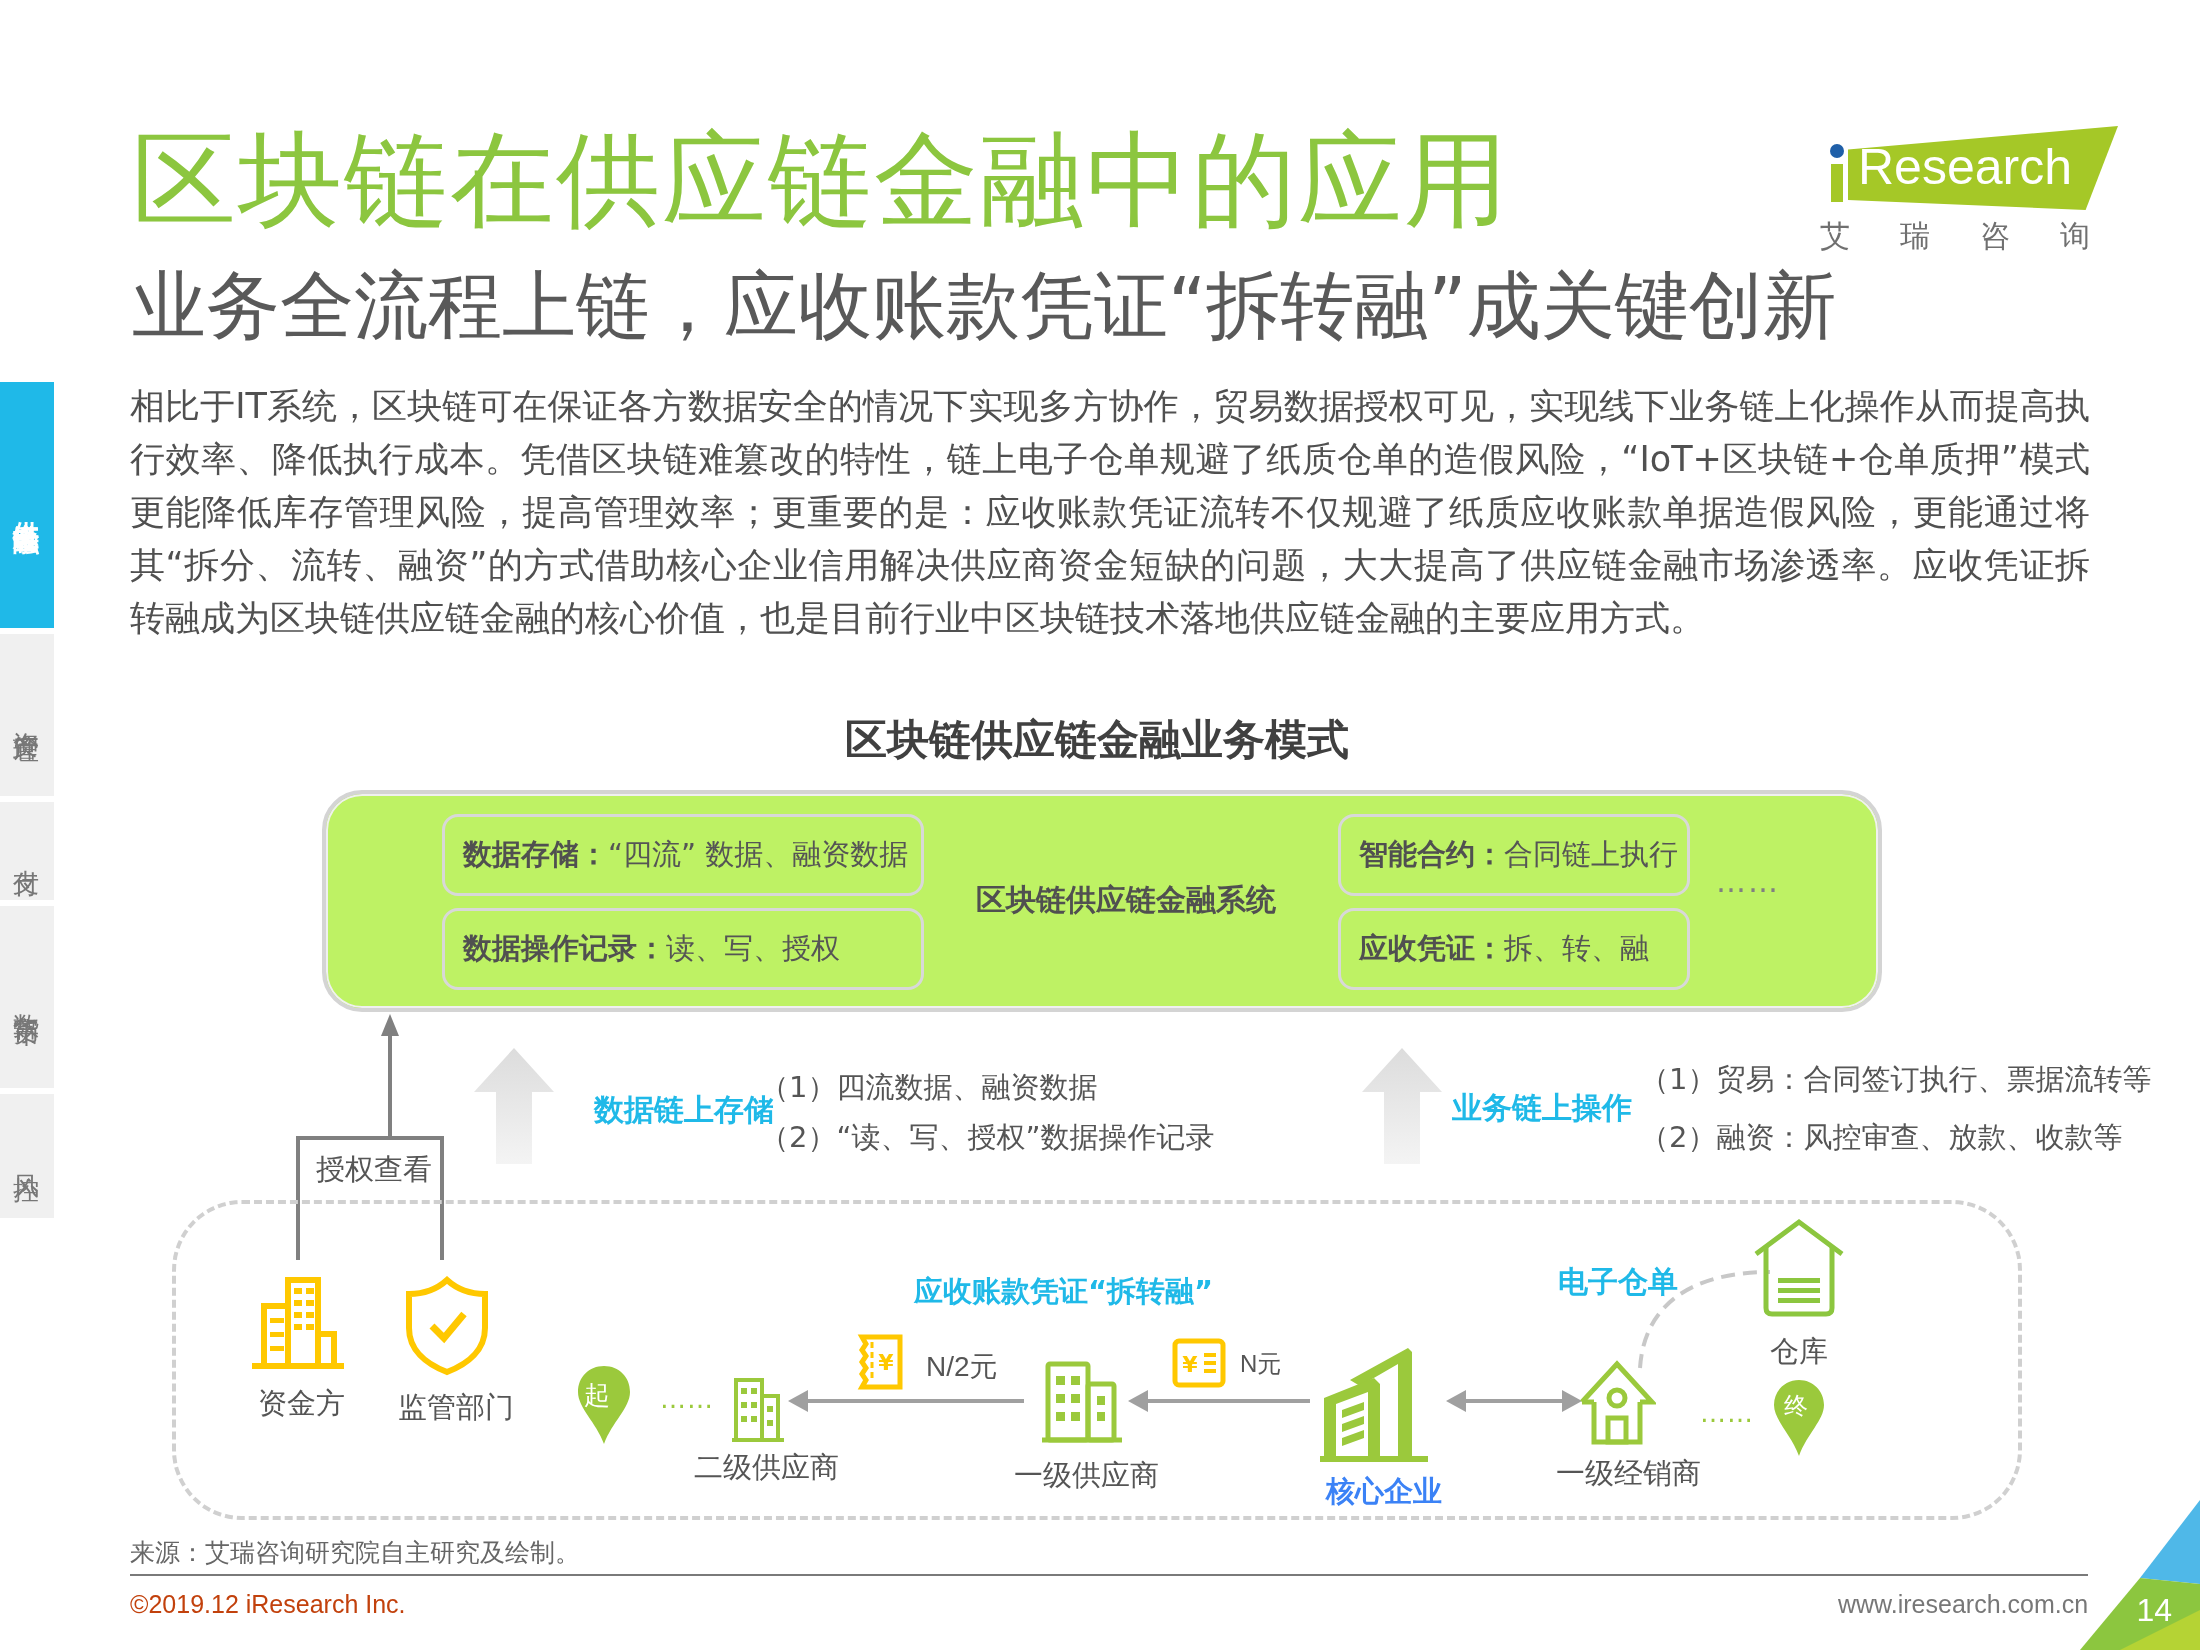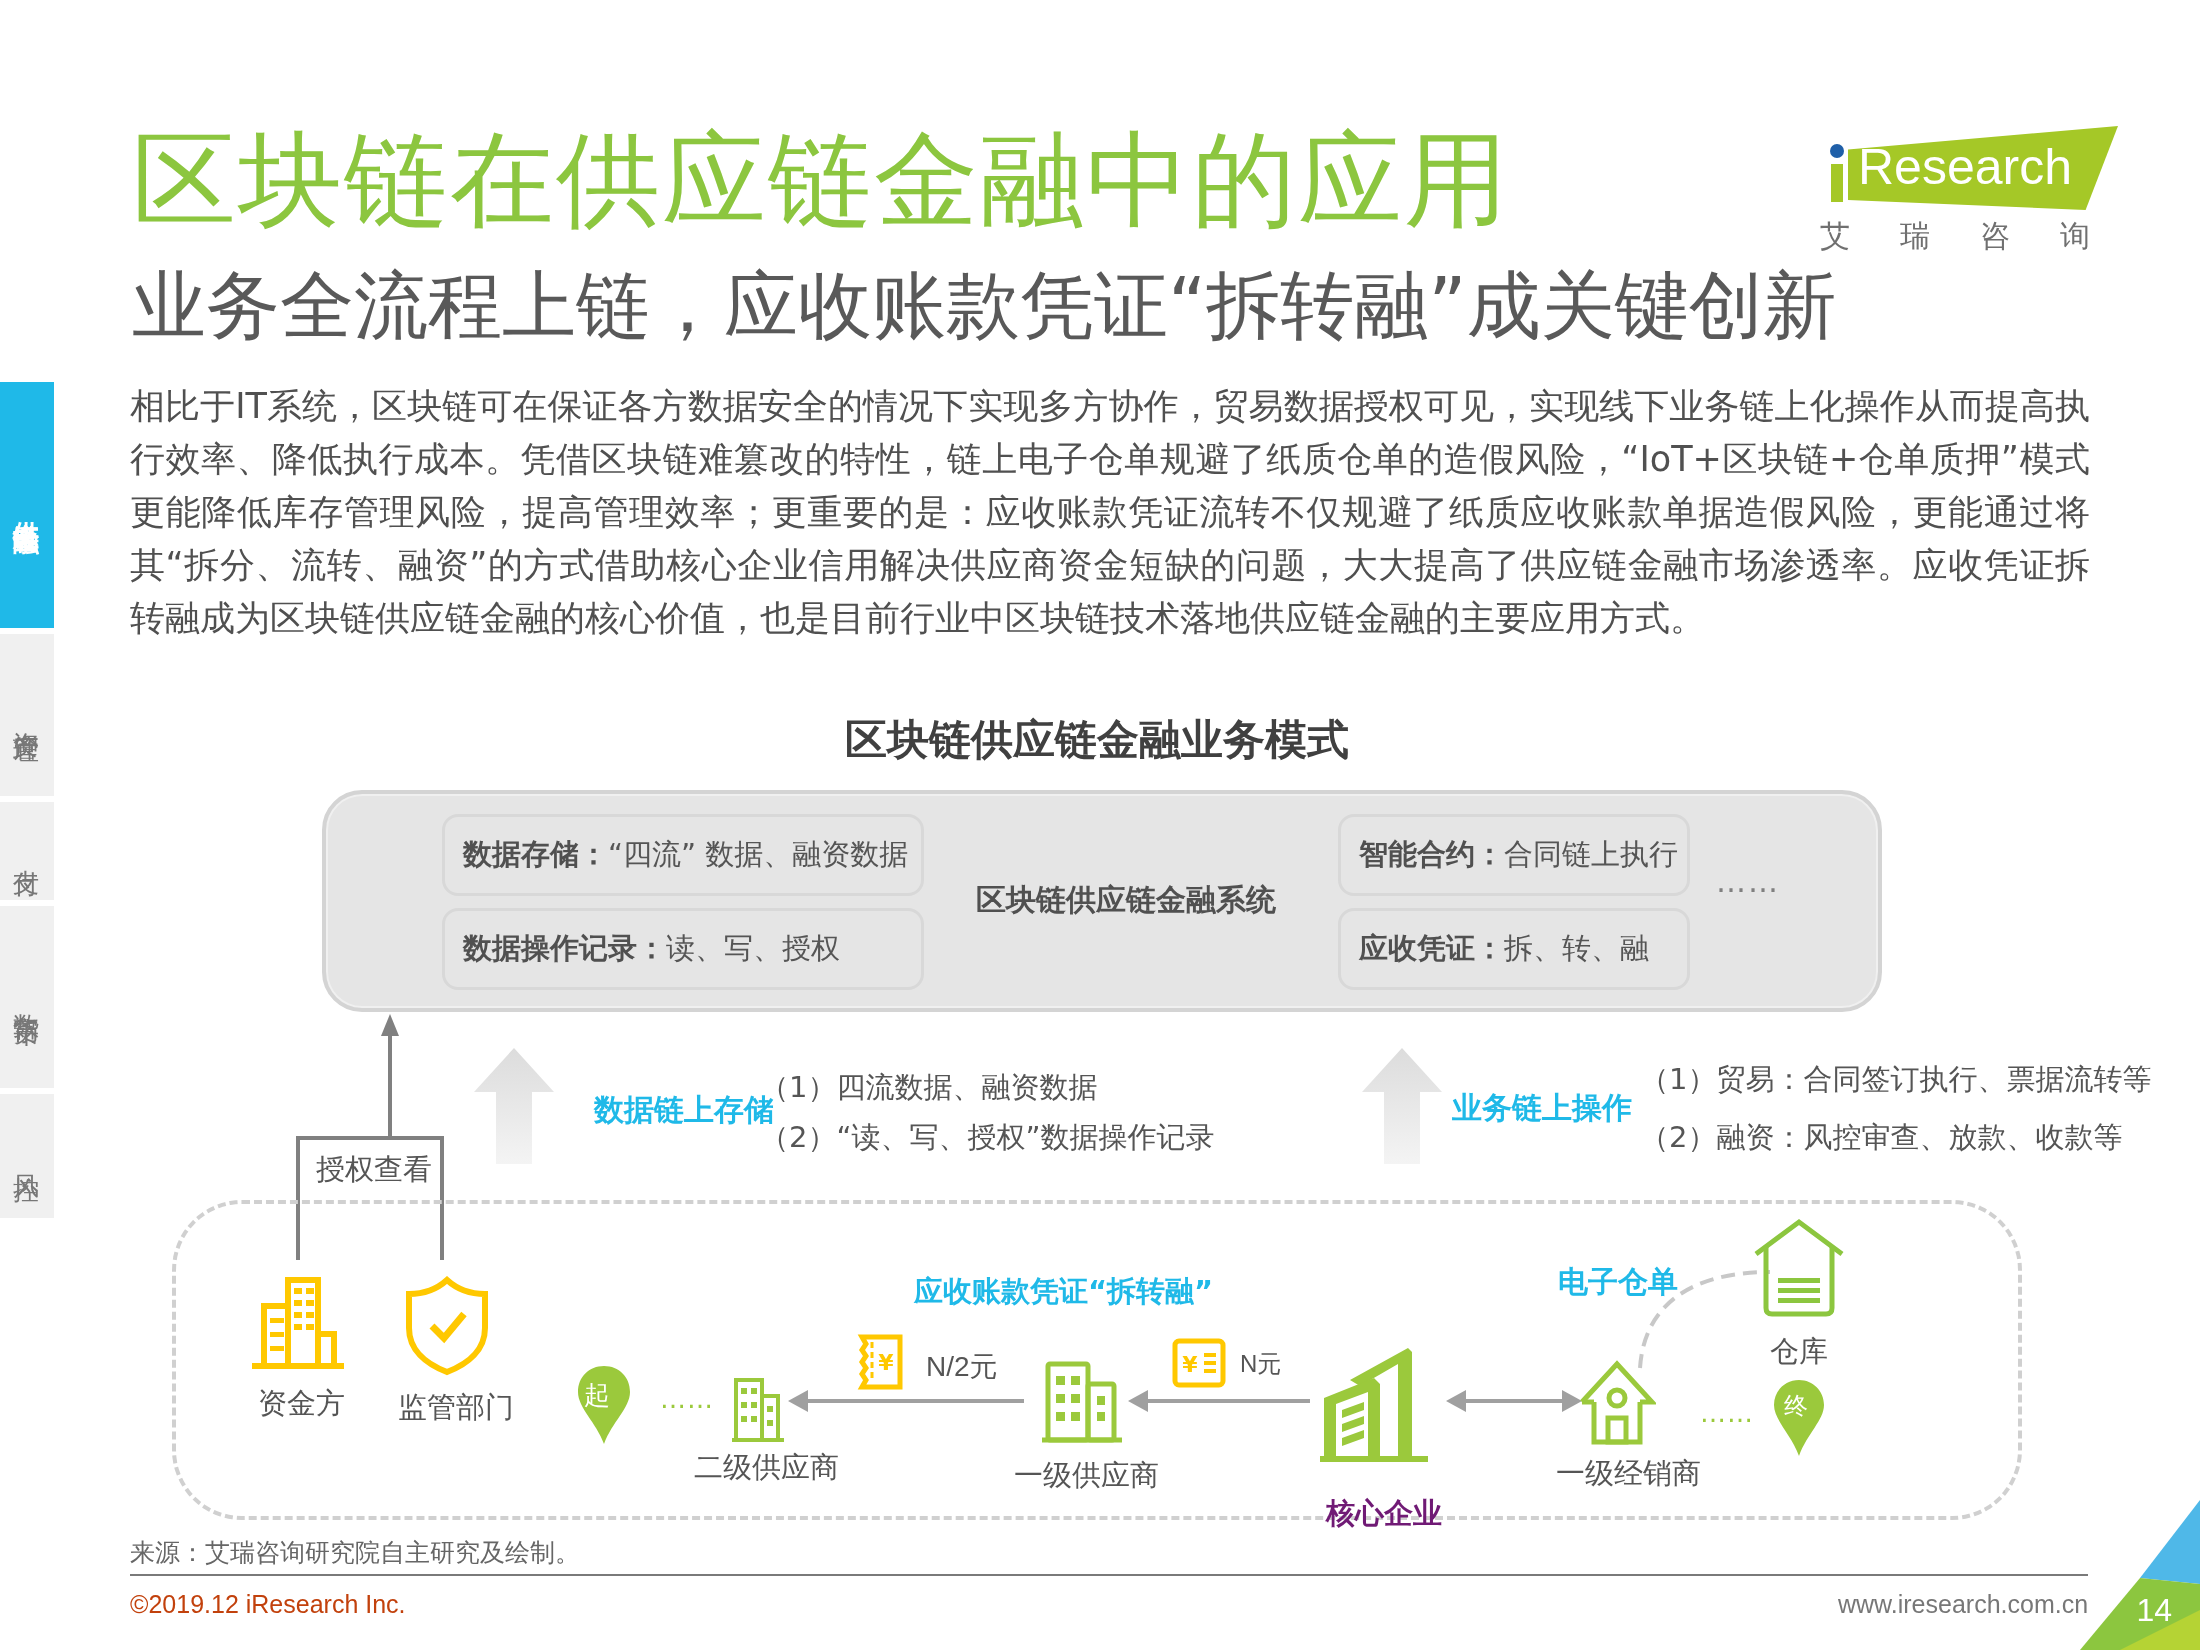"数据存储：" .sys-box { background: #e5e5e5 -> #bef264 }
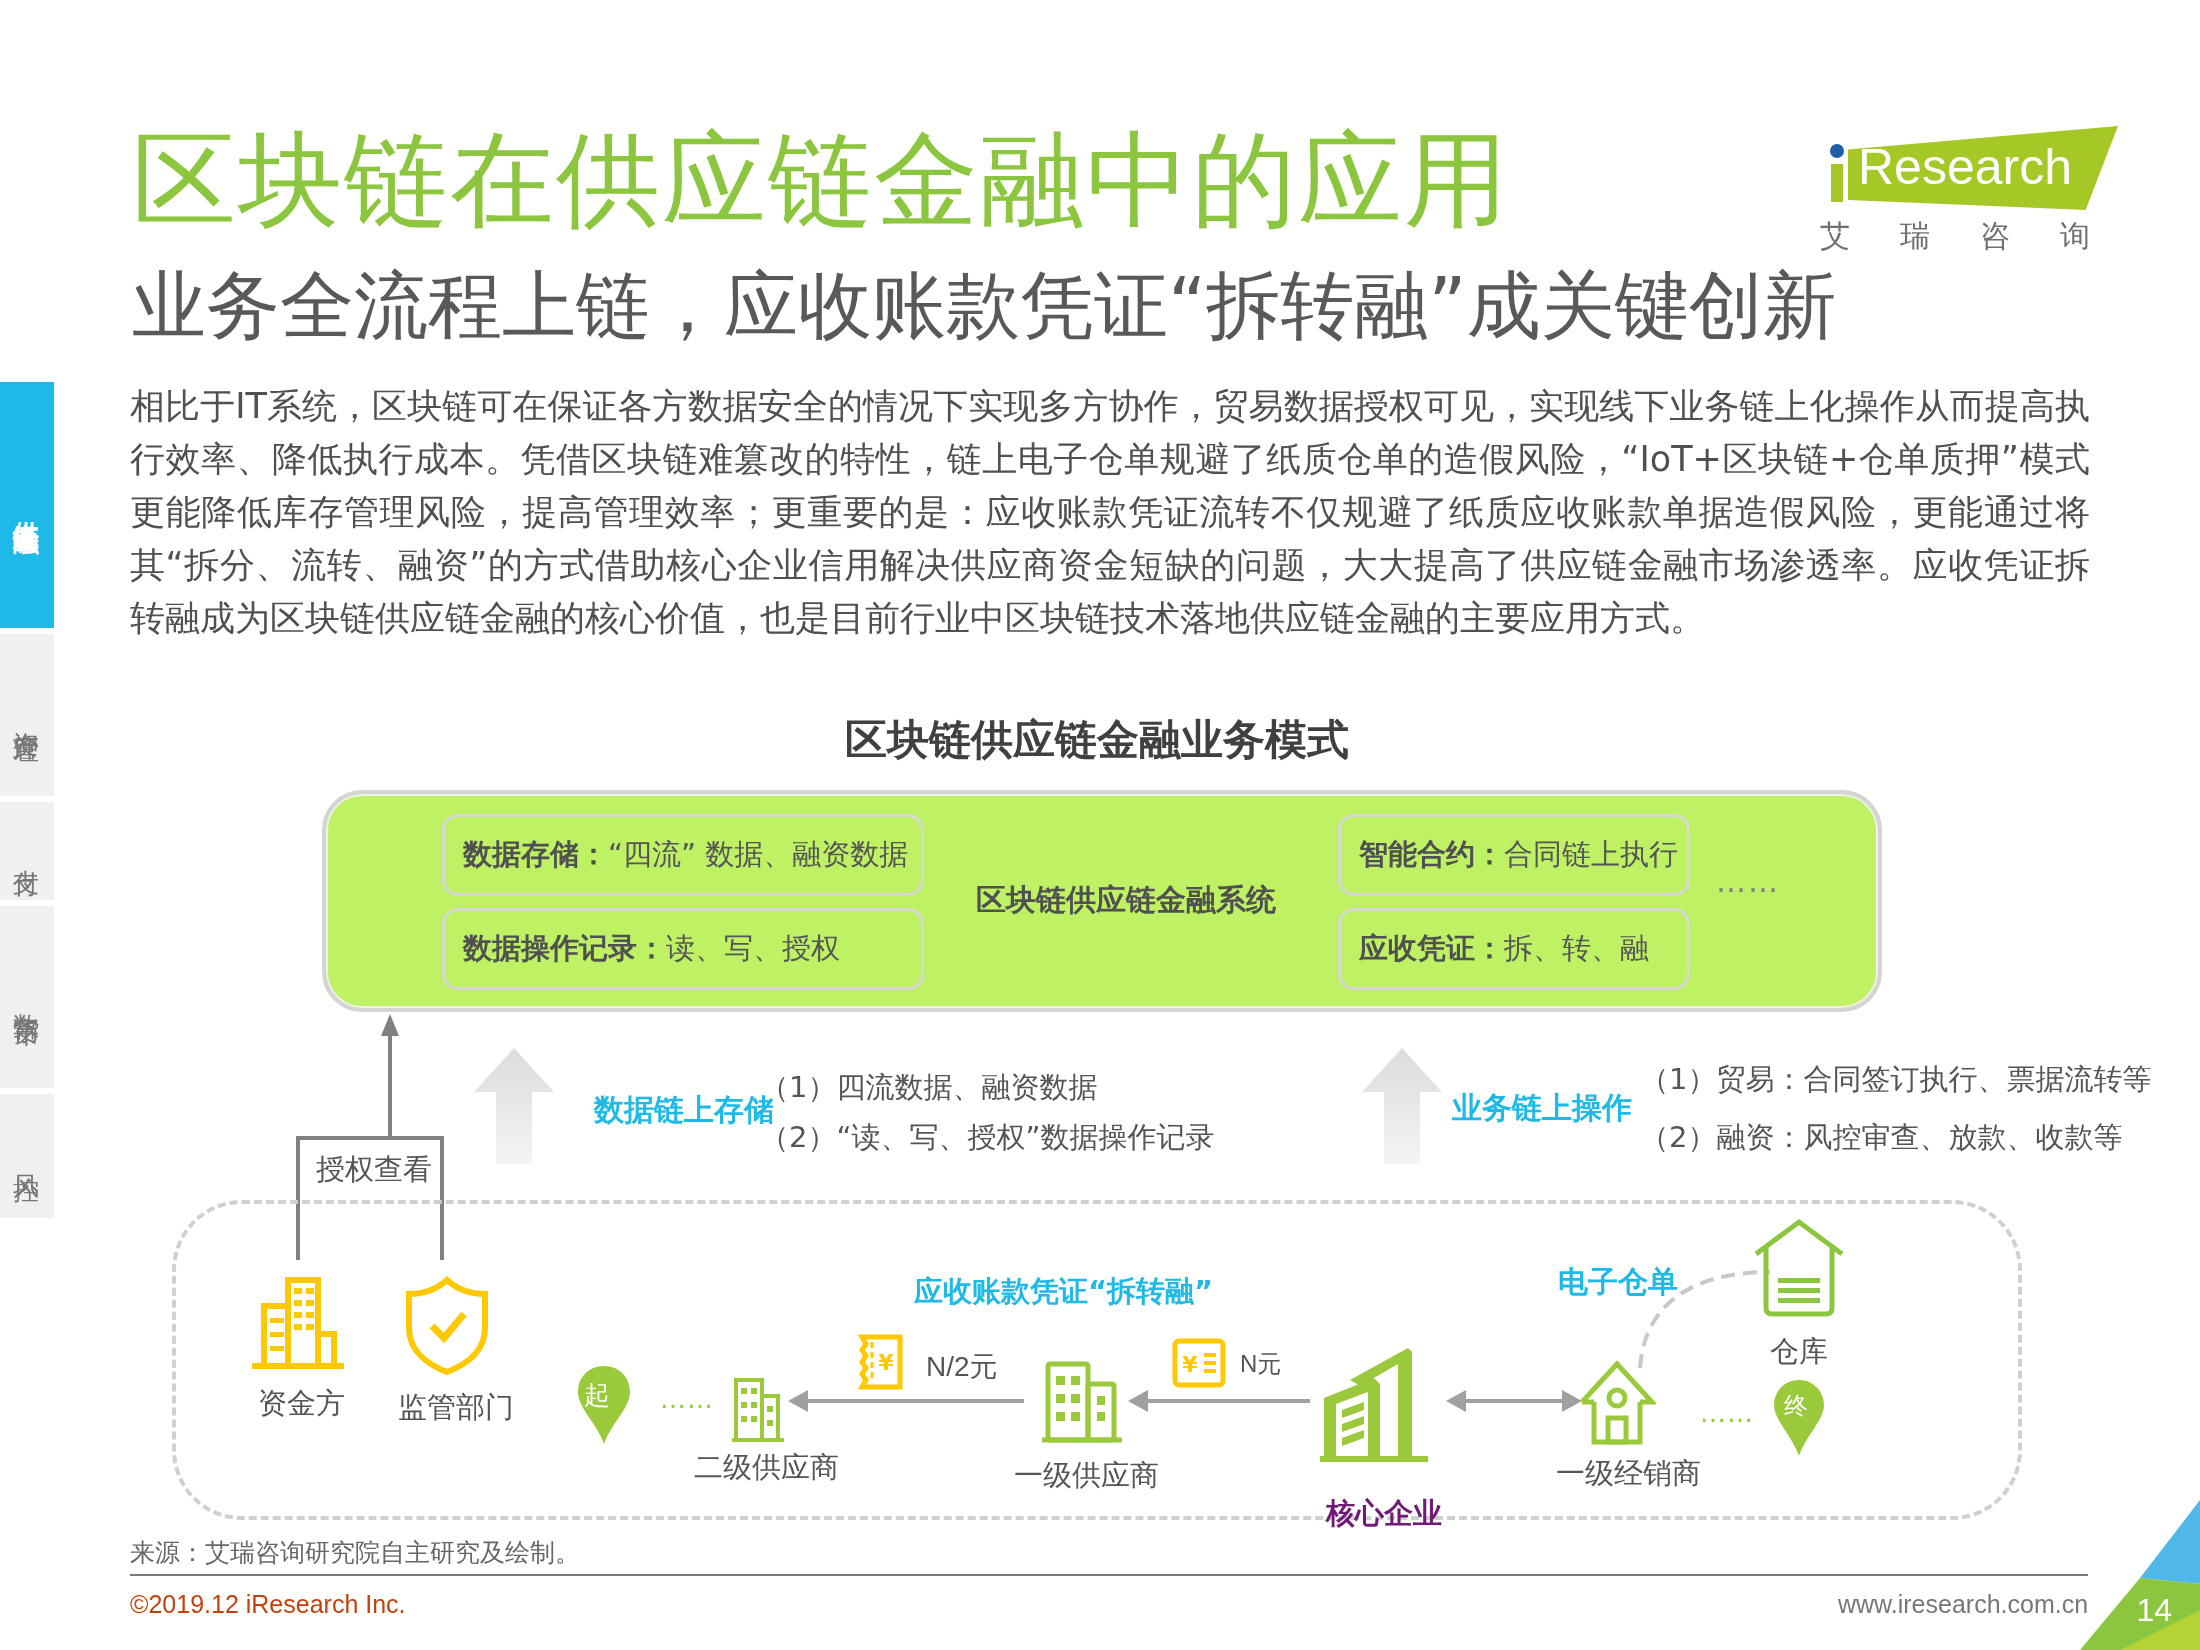"核心企业" .node-label.bold { color: #701a75 -> #3b82f6; margin-top: 22px -> none }
